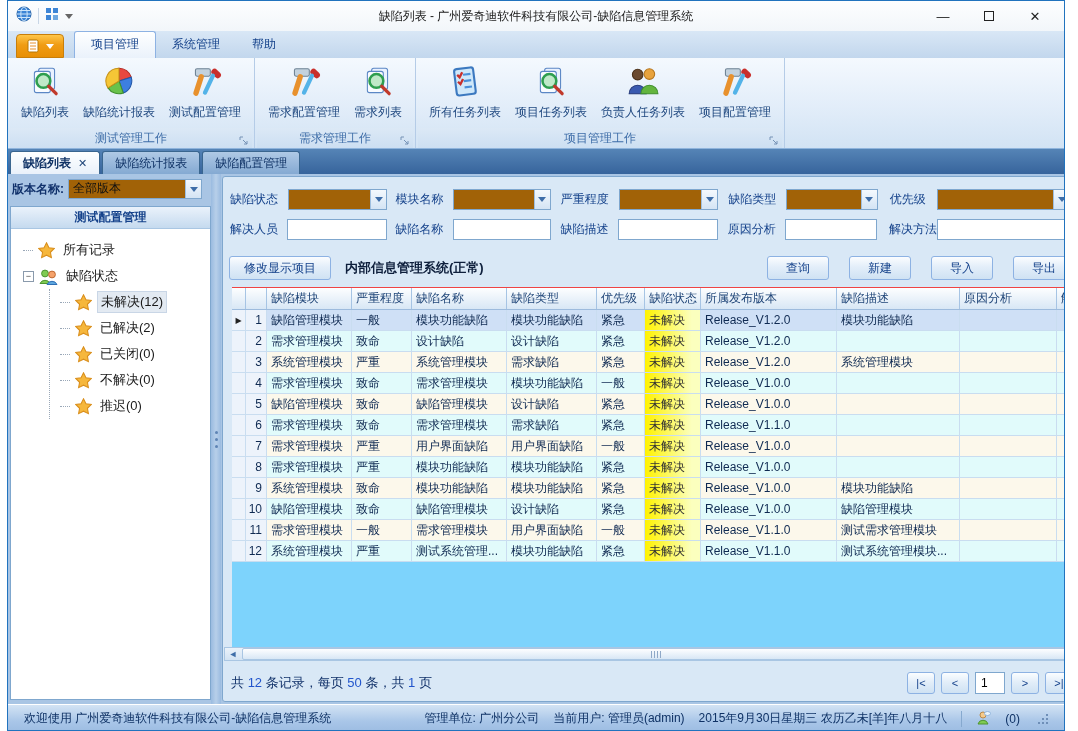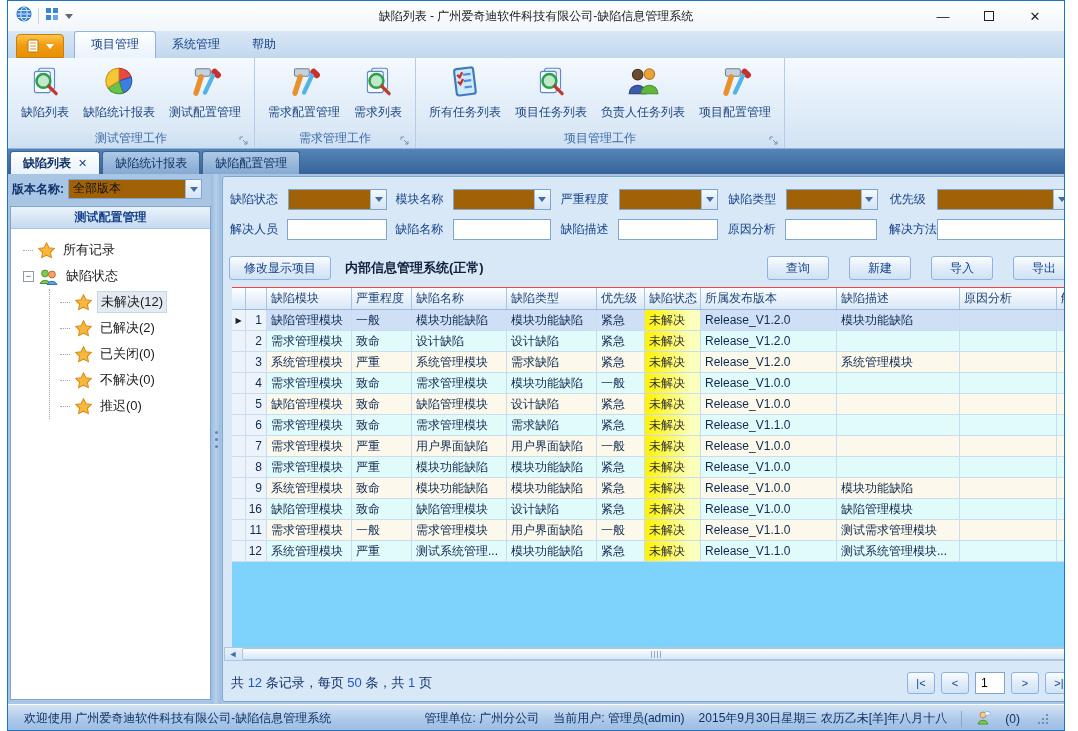"16" div.g-cell { text: 16 -> 10 }
